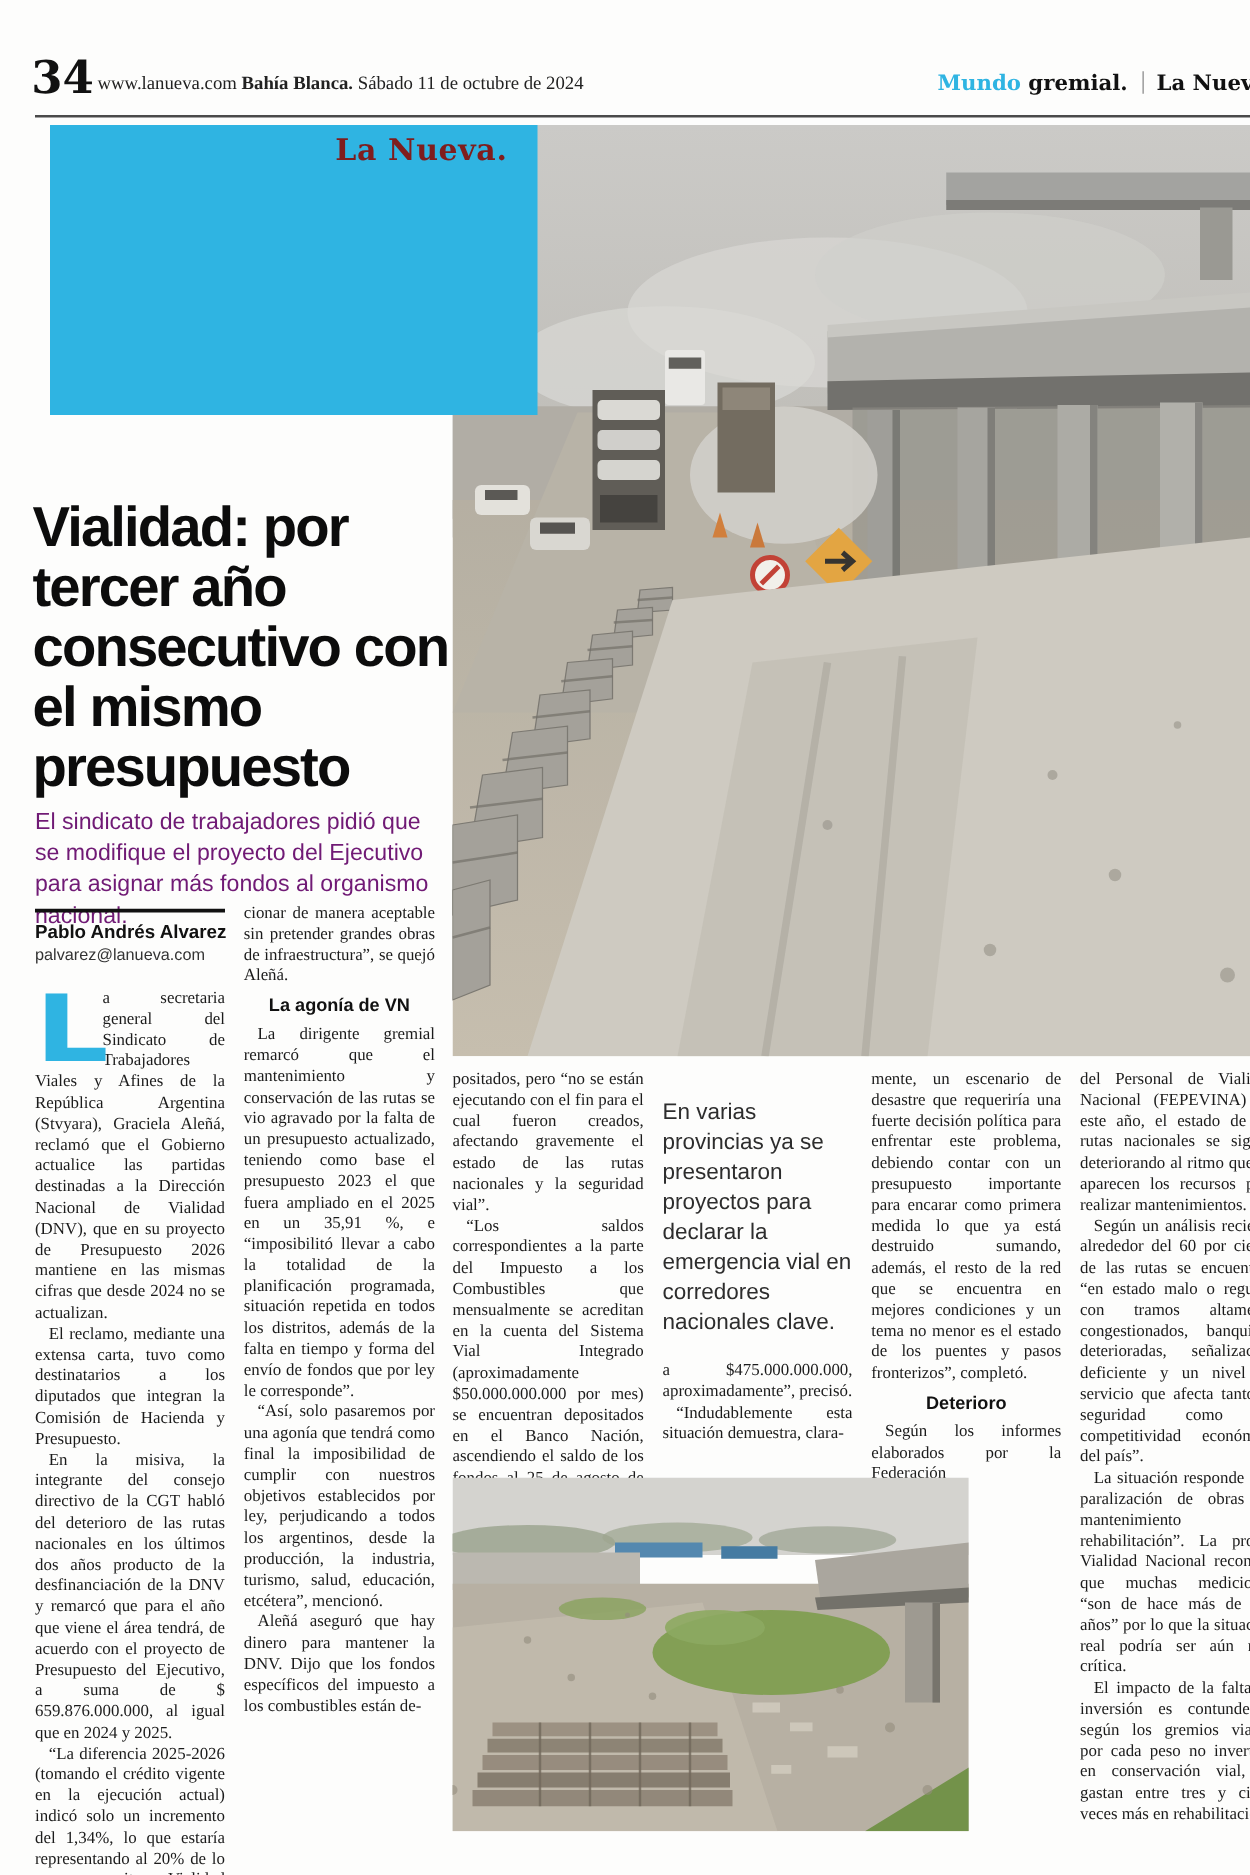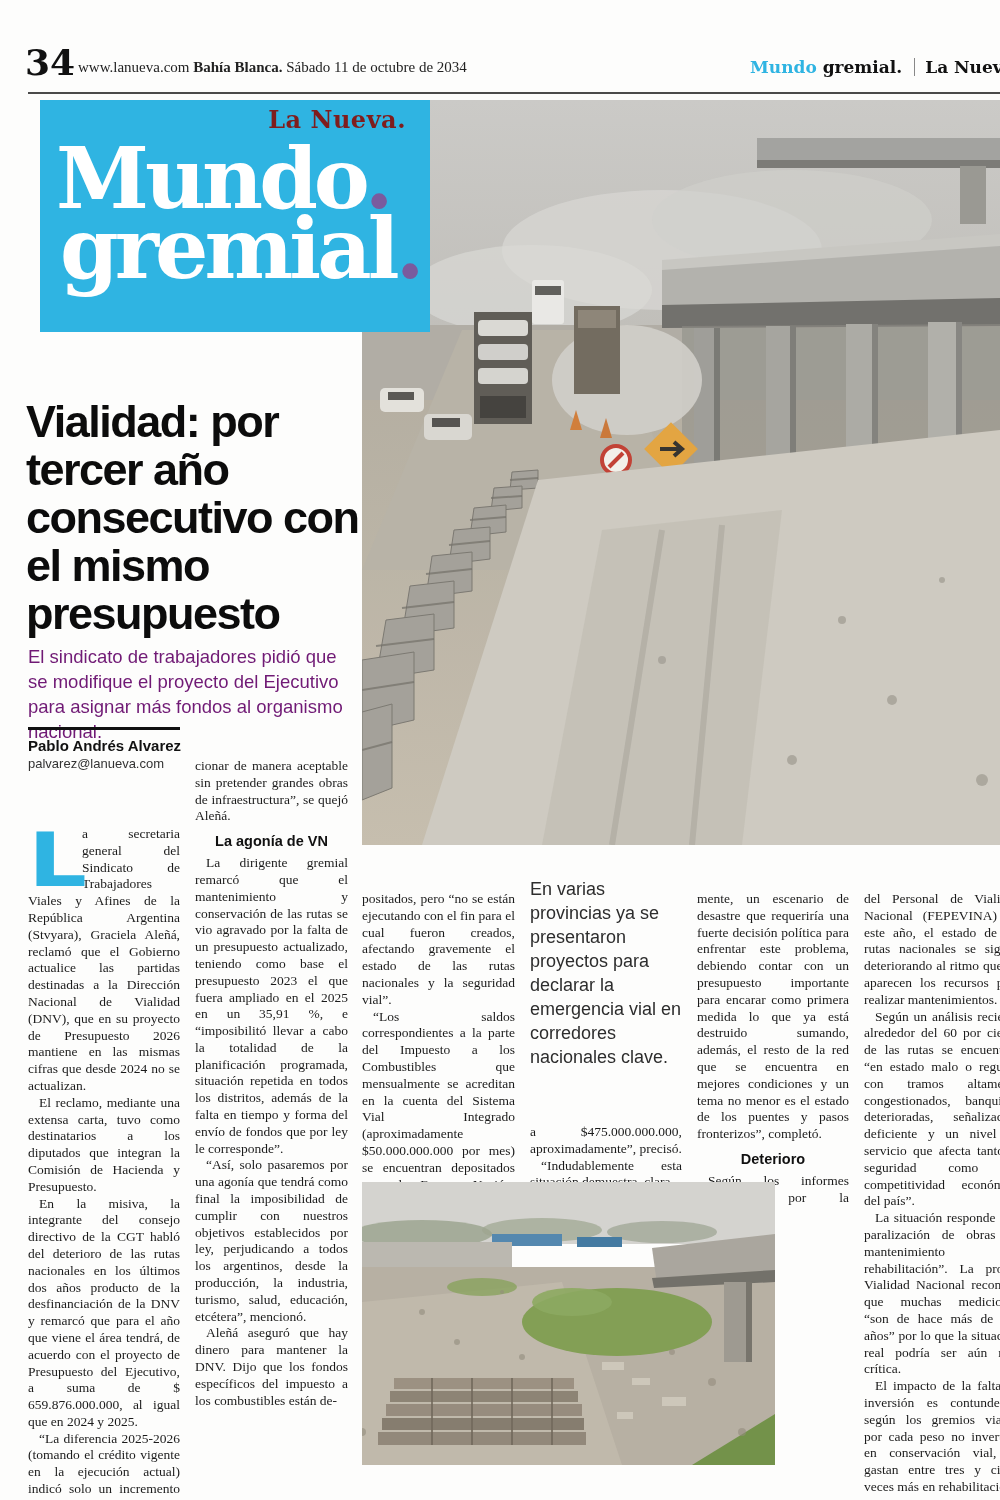"Sábado 11 de octubre de" span { text: 2034 -> 2024 }
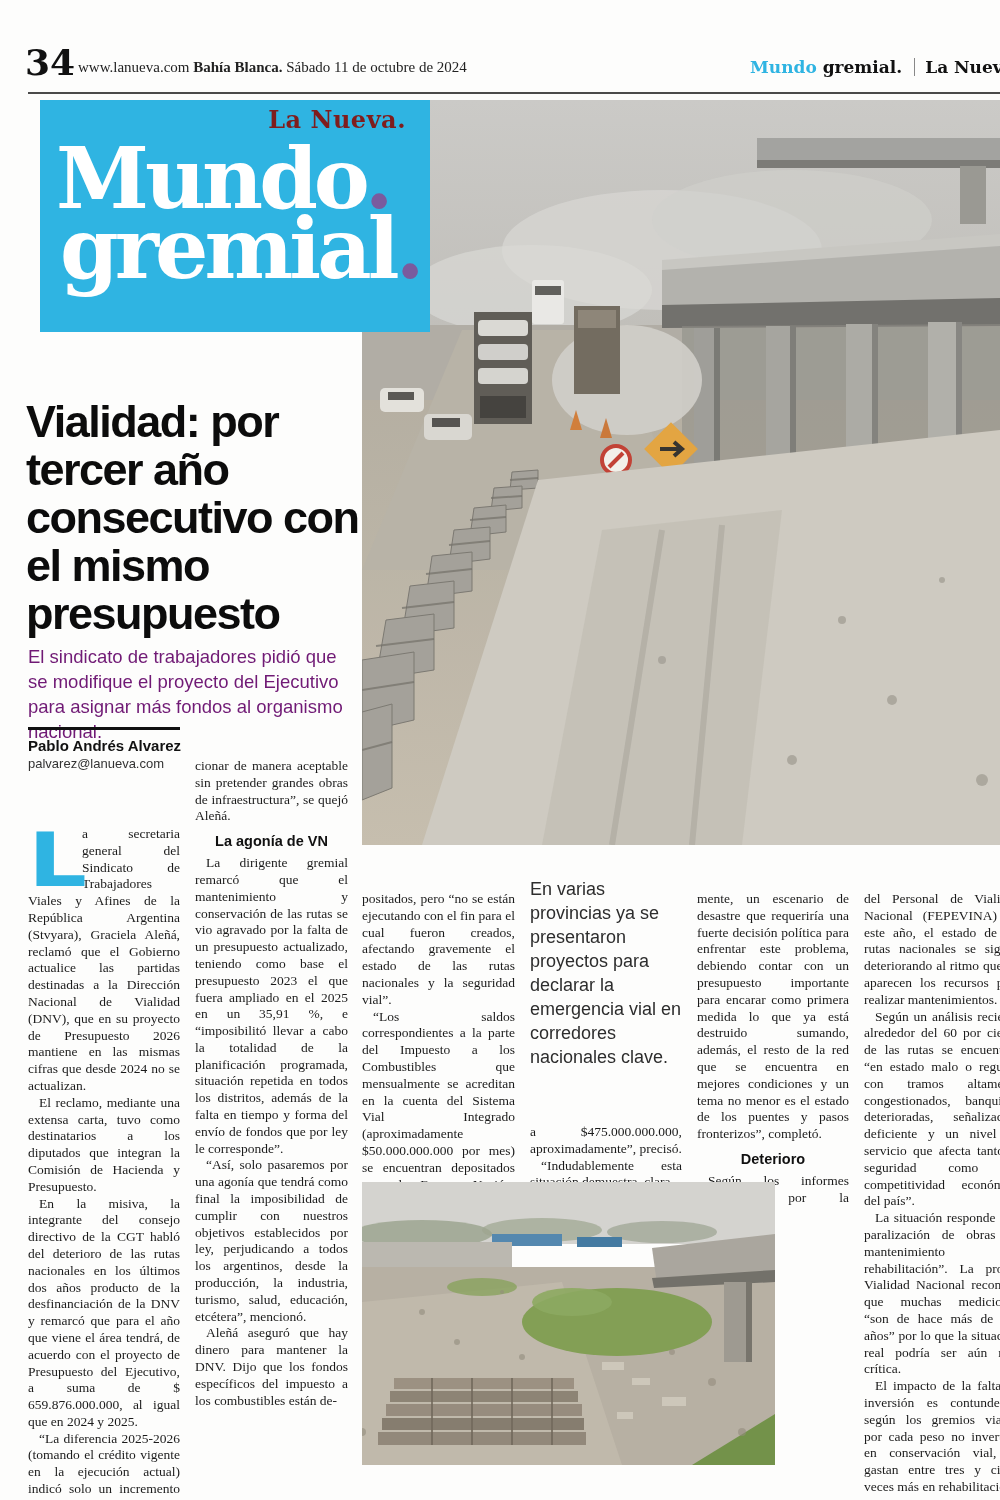"Mundo." div.mast-title { html: <div> <span><span>Mundo</span><span>.</span></span> <span><span>gremial</span><span>.</span></span> </div> -> none }
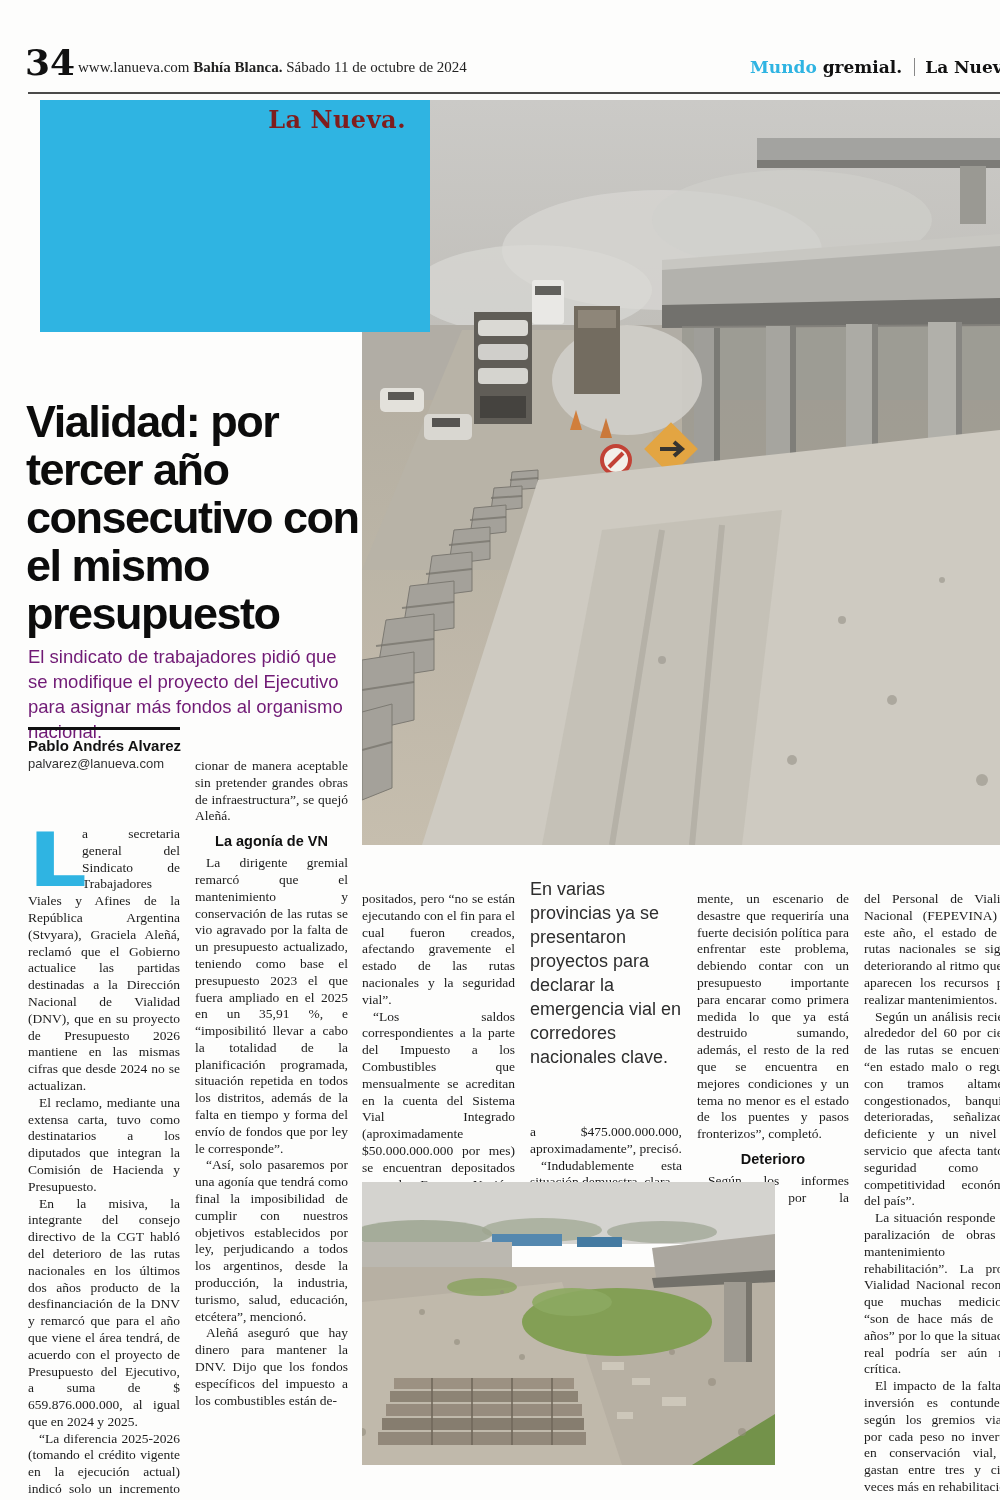"cionar de manera aceptable sin" .col p.lead { margin-top: 36px -> none }
